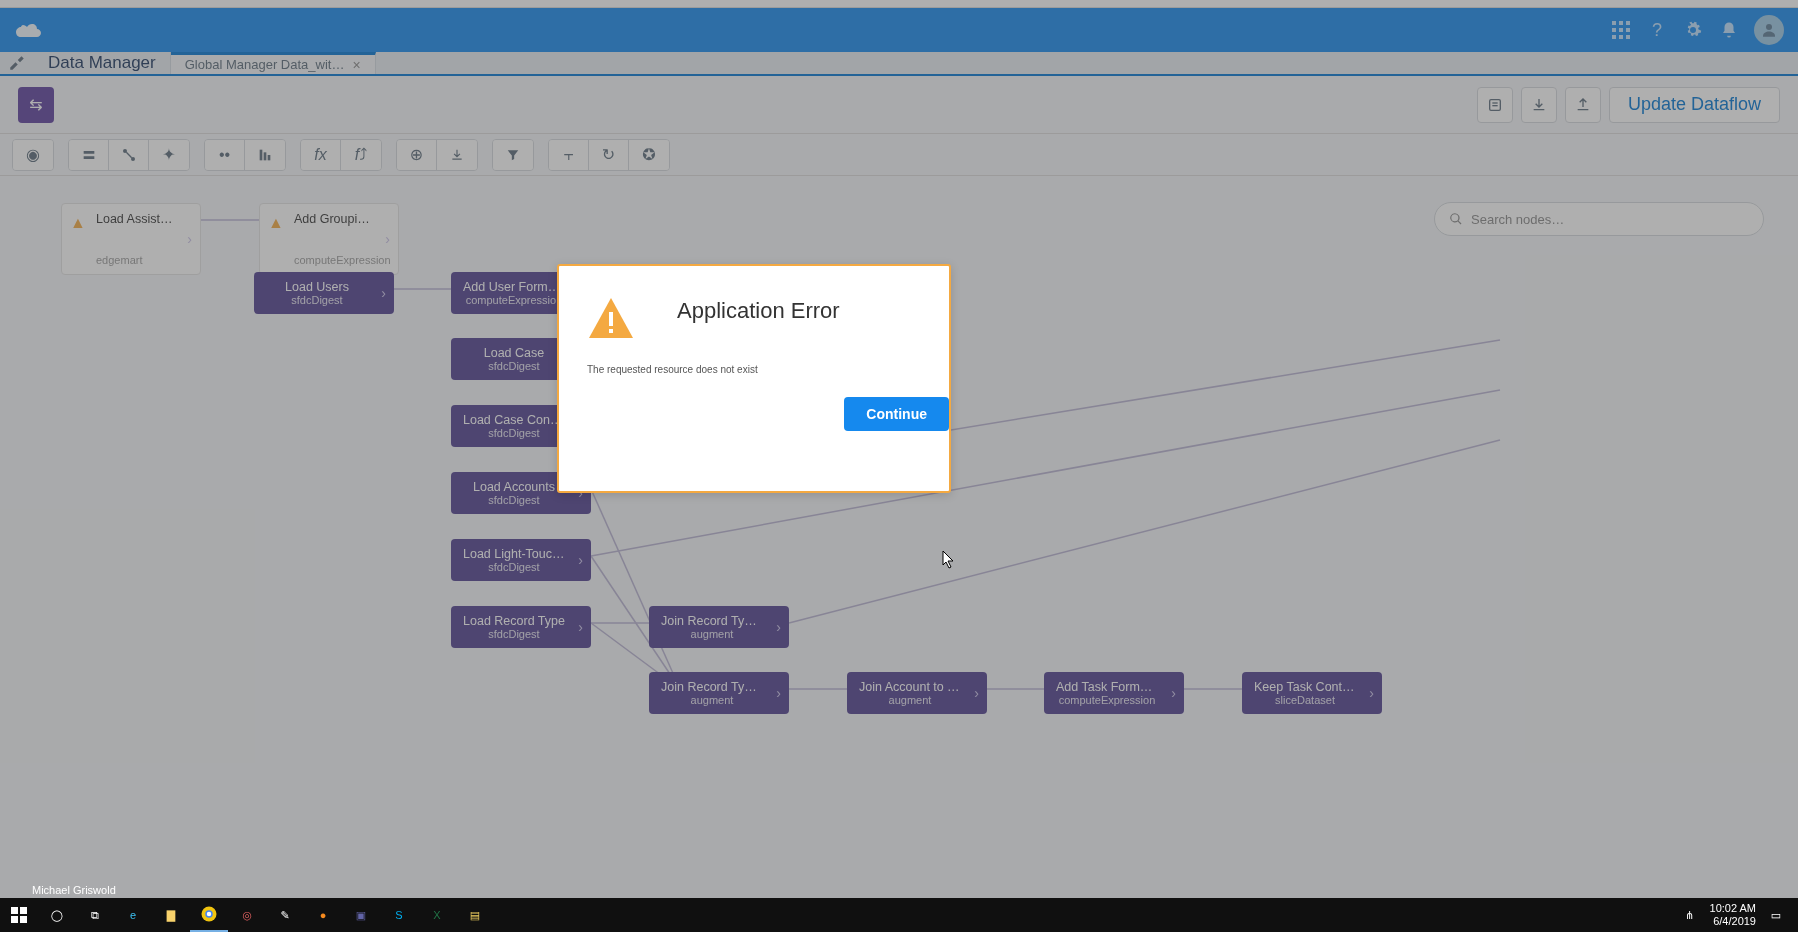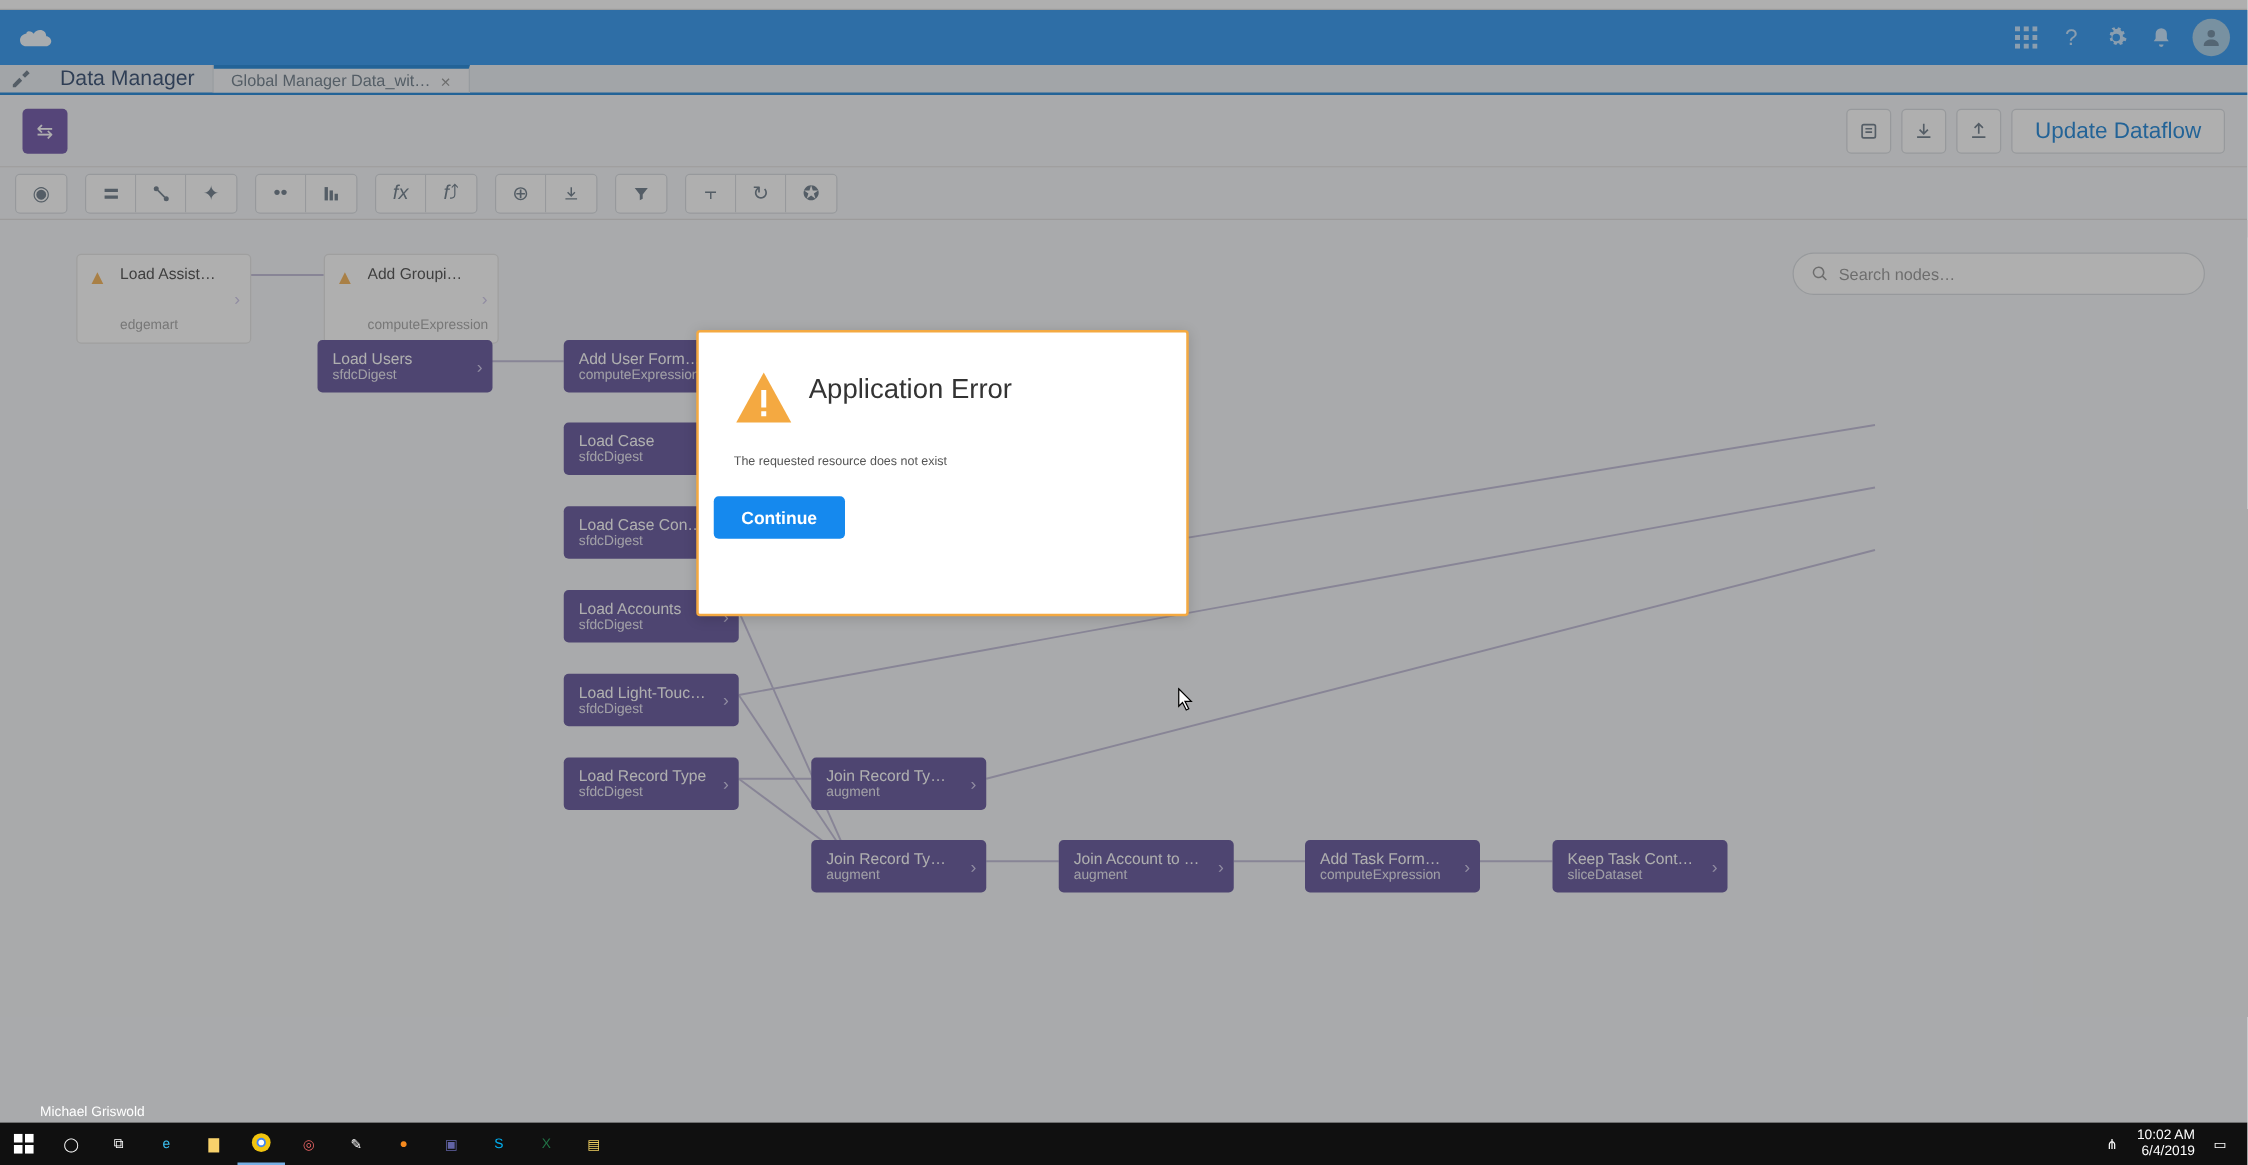"Load Users" .node.purple { text-align: none -> center }
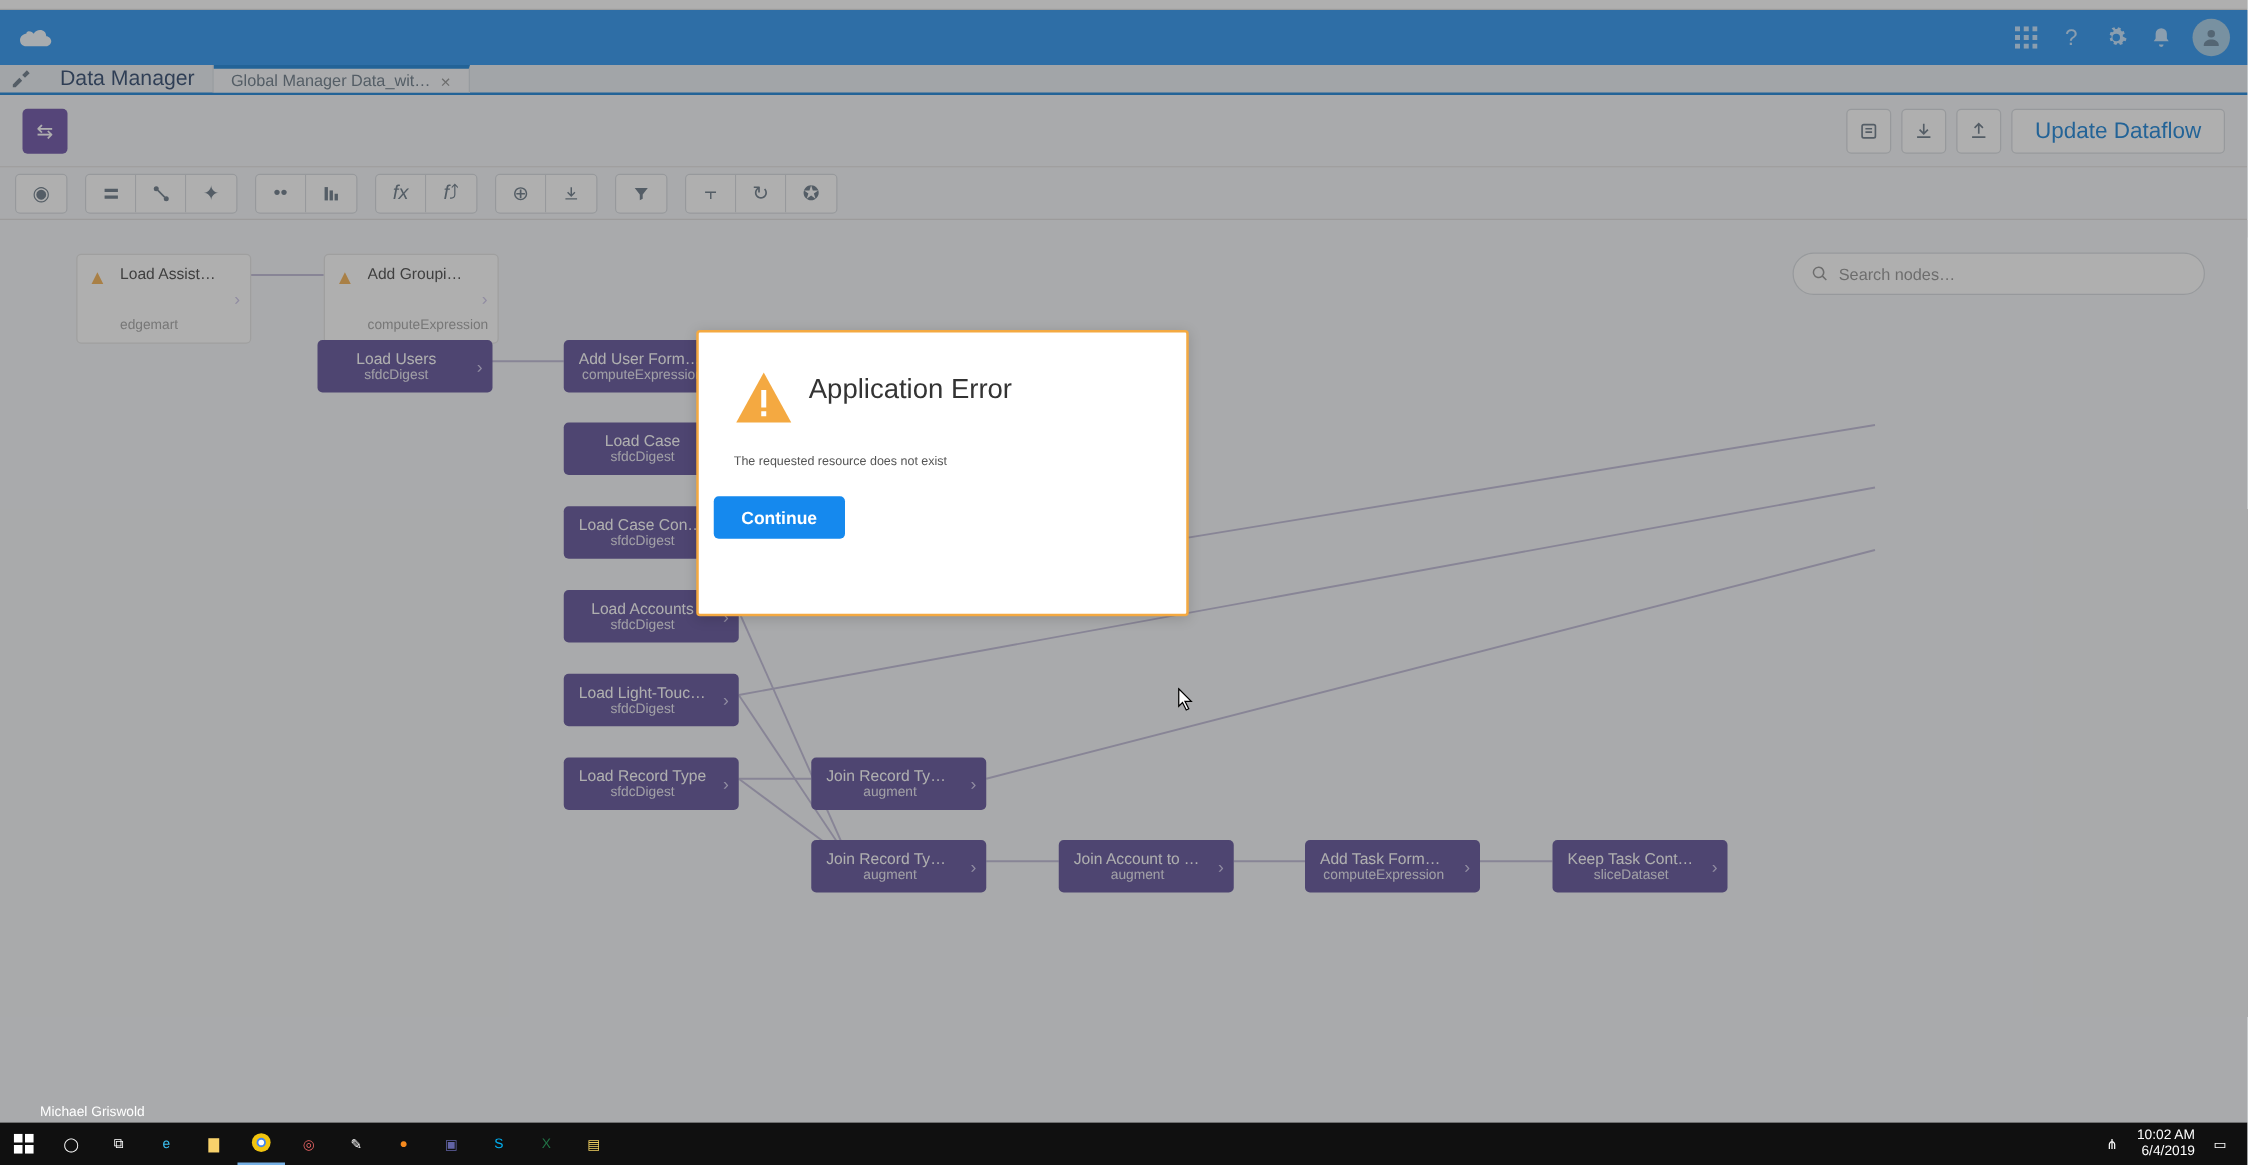"Application Error" .modal-top { gap: 2px -> 32px }
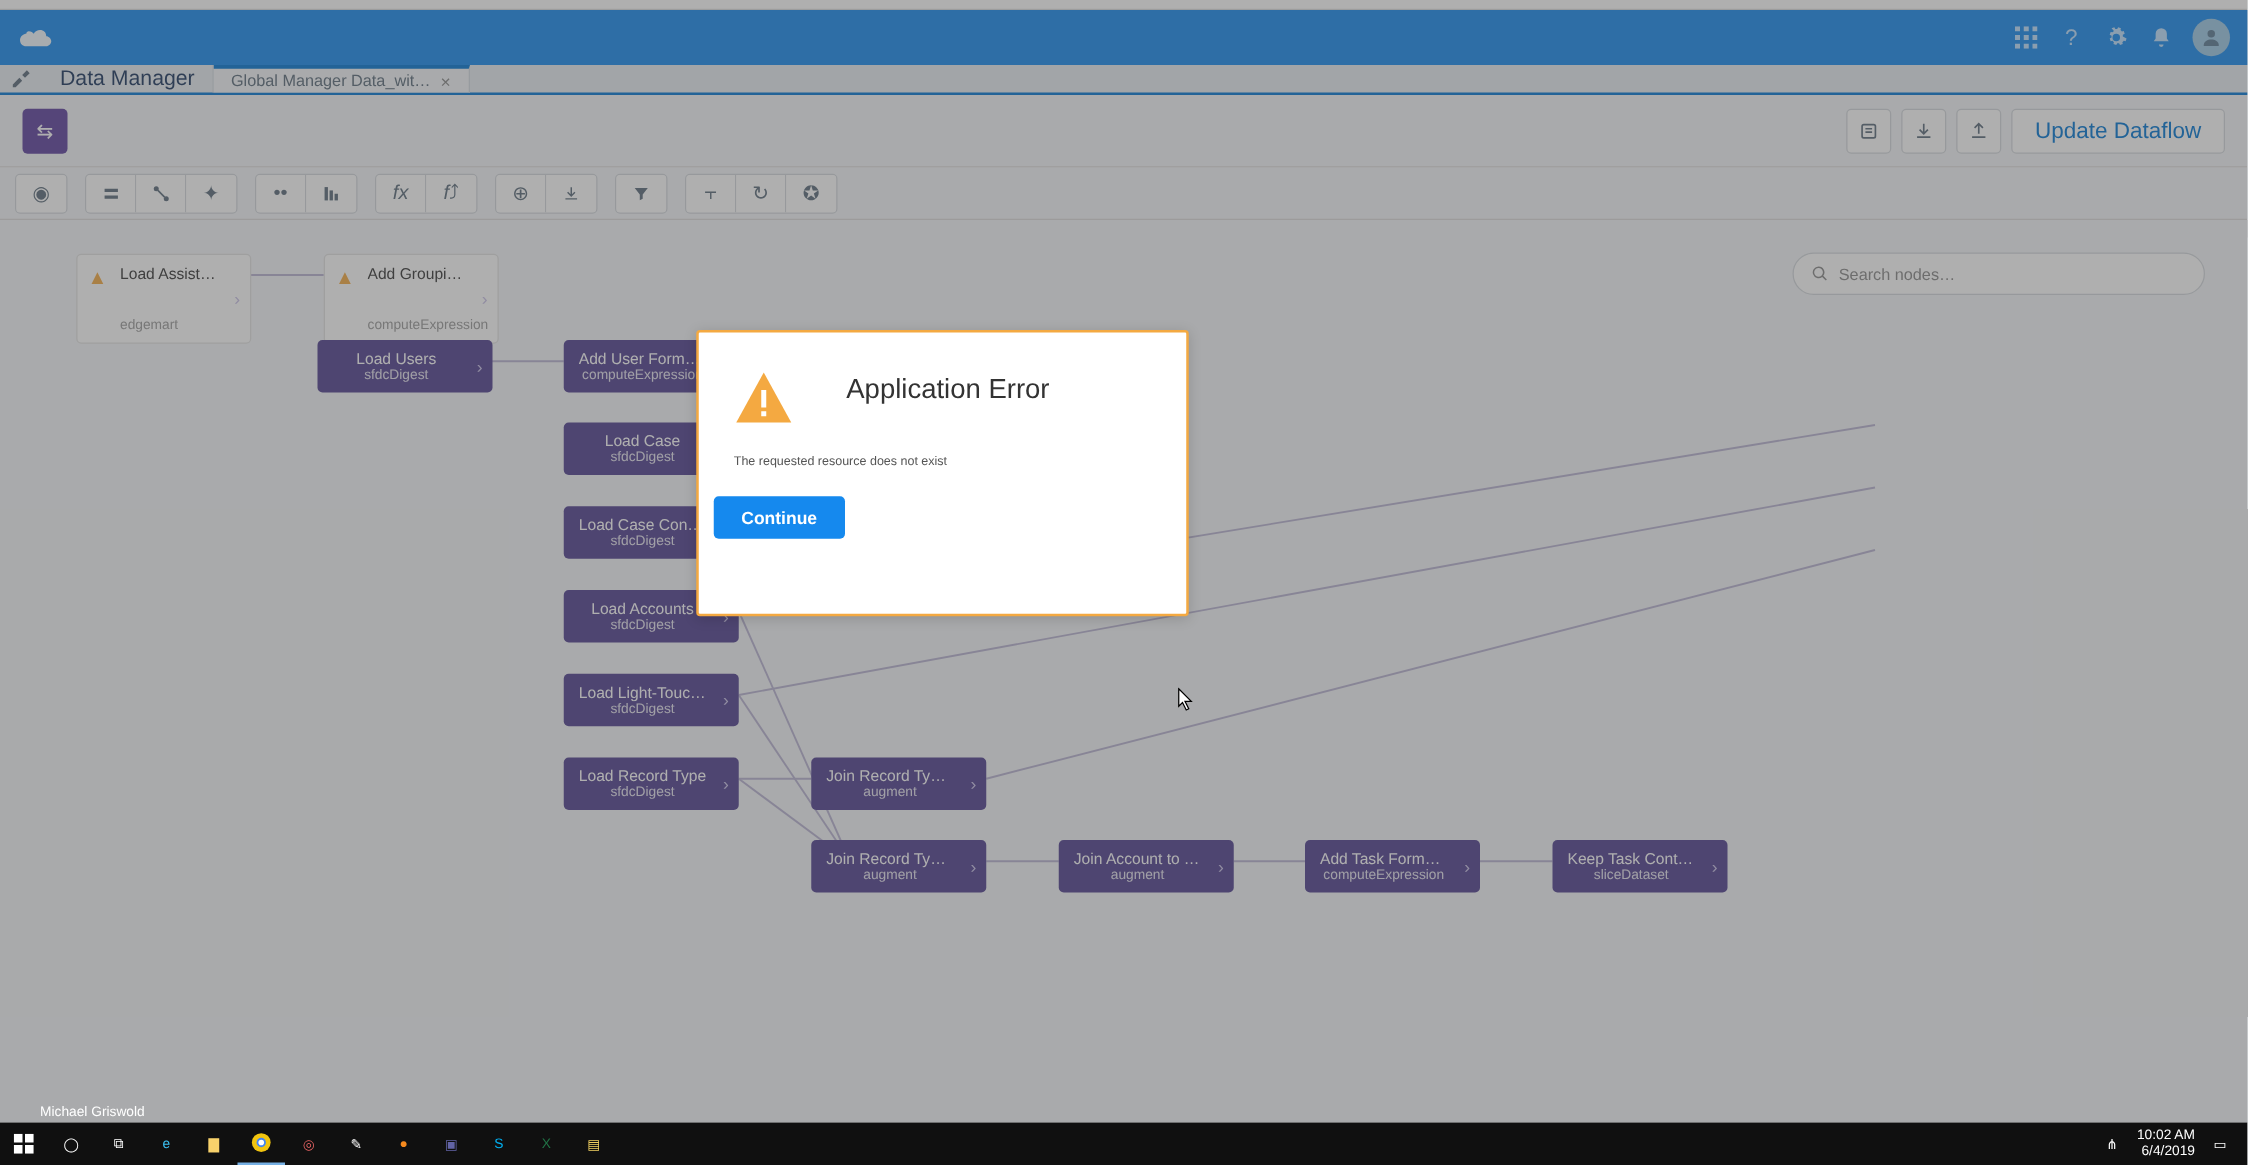"Continue" .modal-footer { justify-content: flex-start -> flex-end }
